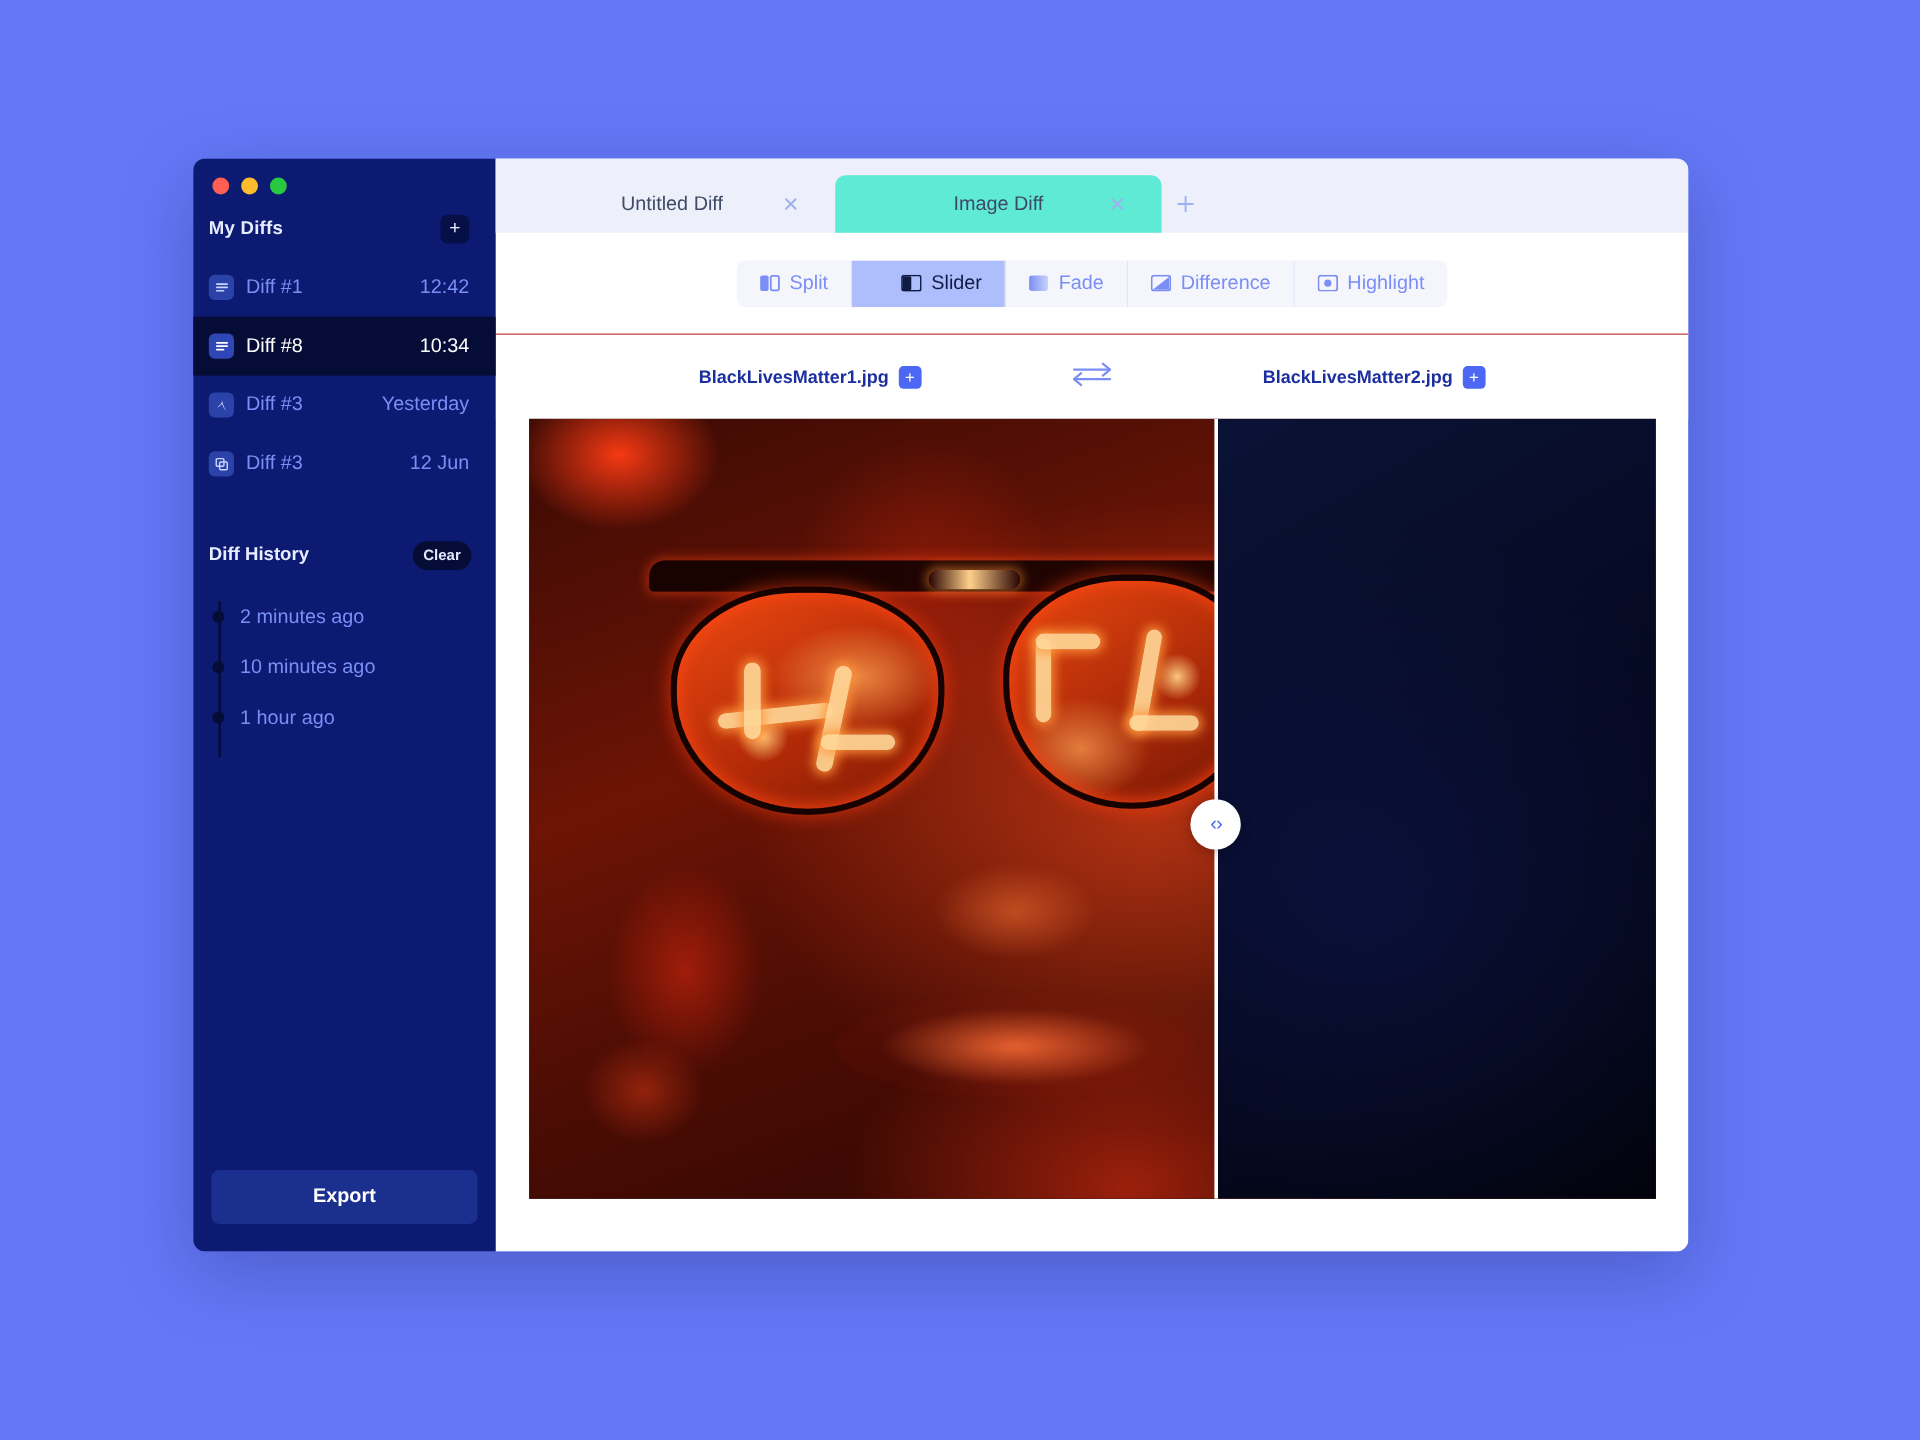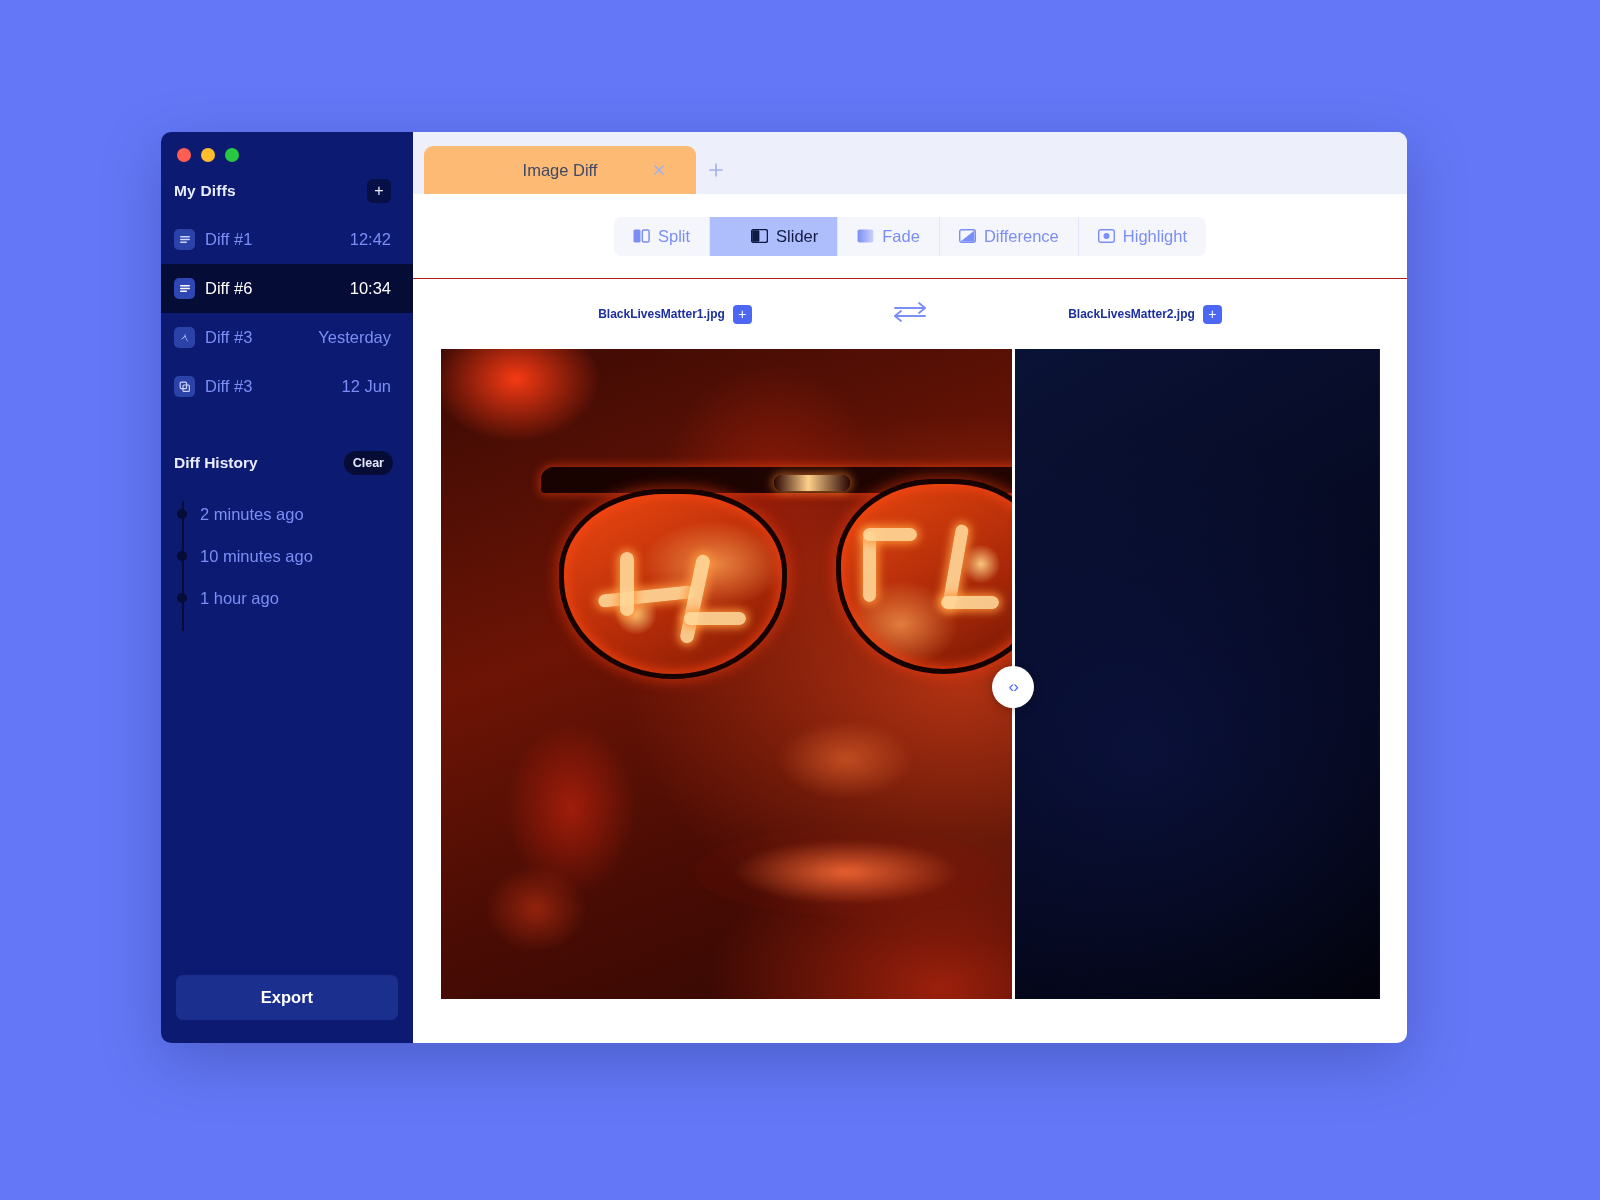"Untitled Diff" div.tab { html: none -> <div> <span>Untitled Diff</span> <span> <svg> <g> <line></line> <line></line> </g> </svg> </span> </div> }
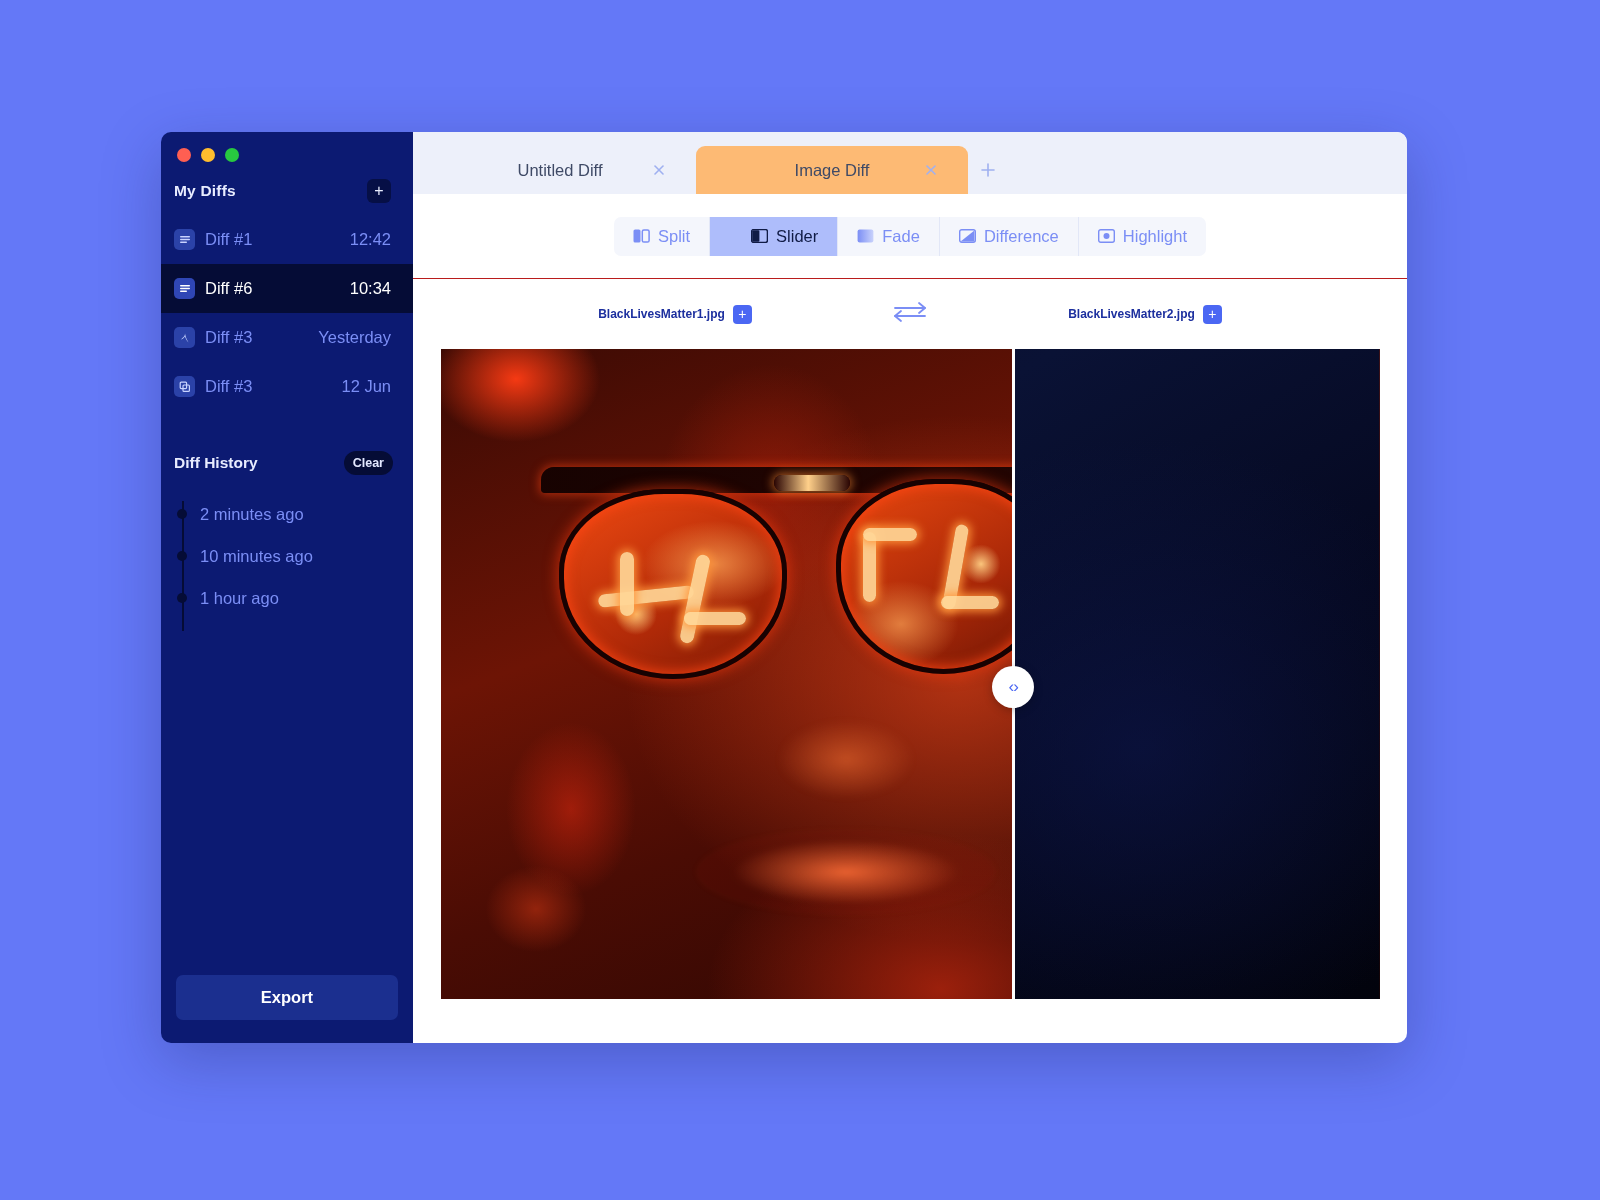"Image Diff" .tab.active { background: #fdba74 -> #5eead4 }
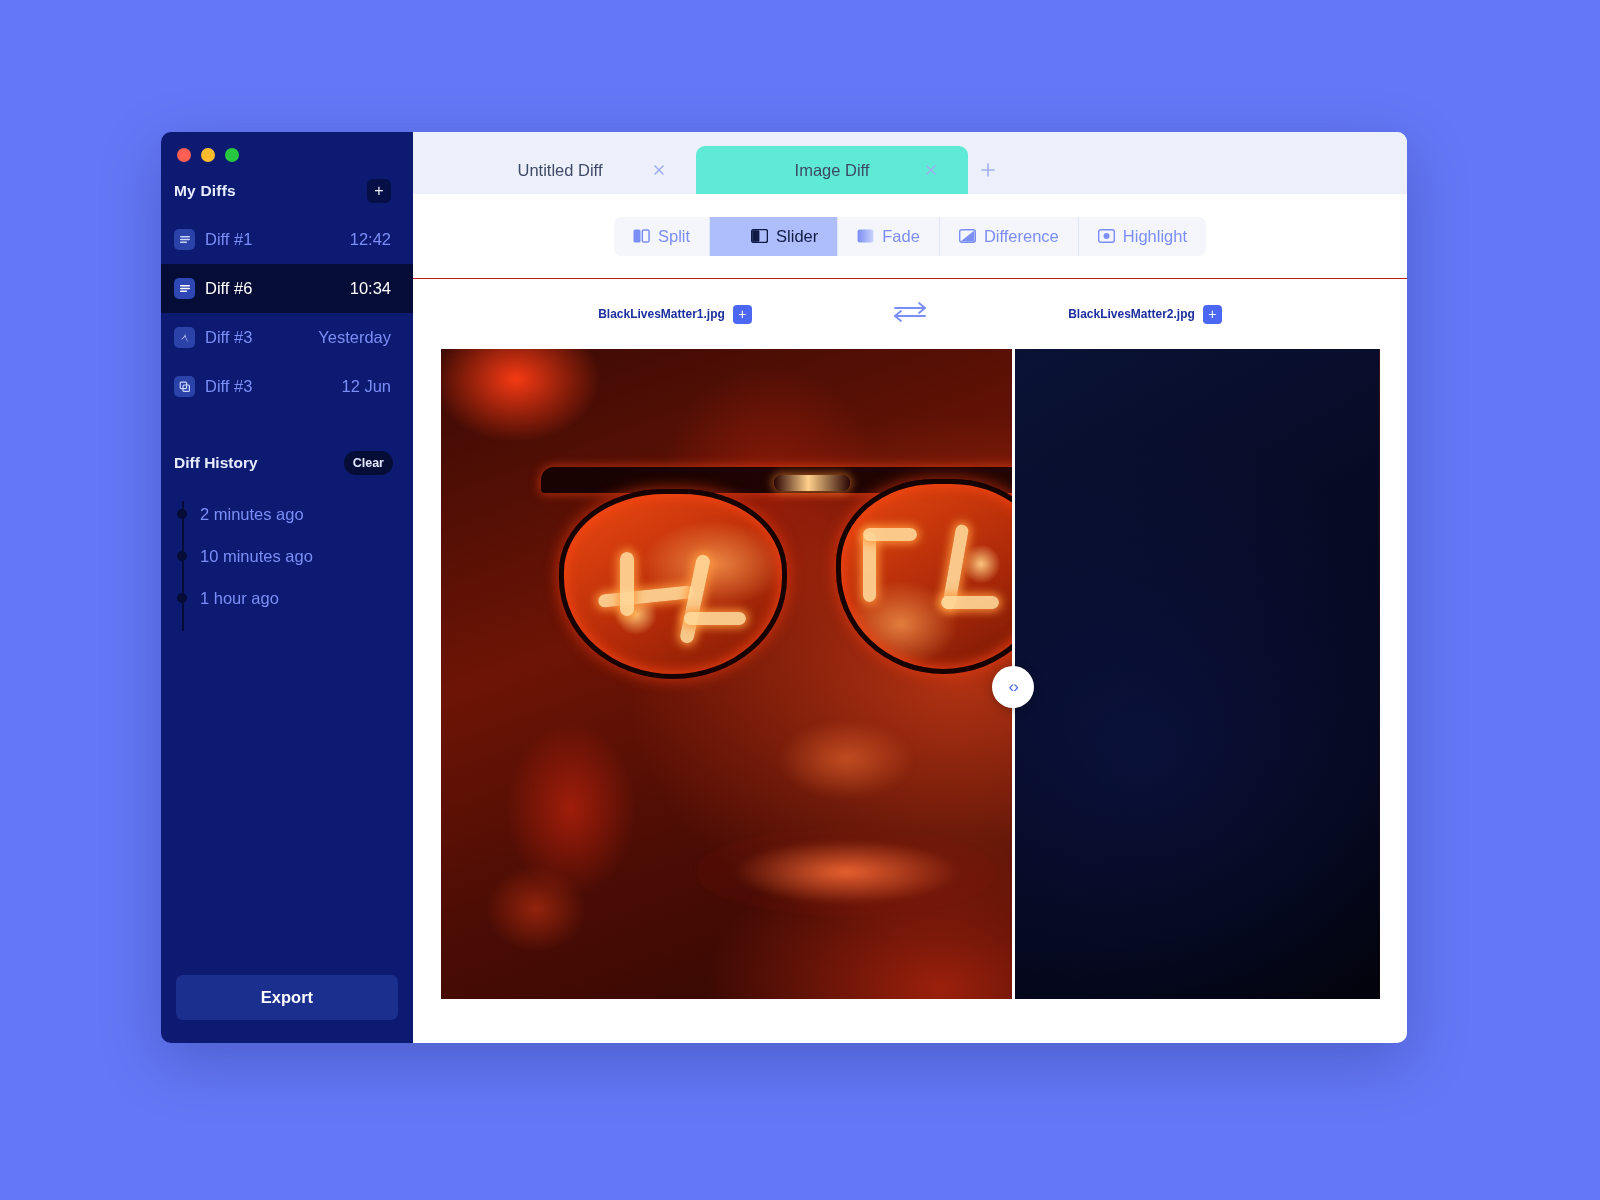"Diff #6" span.diff-label { text: 6 -> 8 }
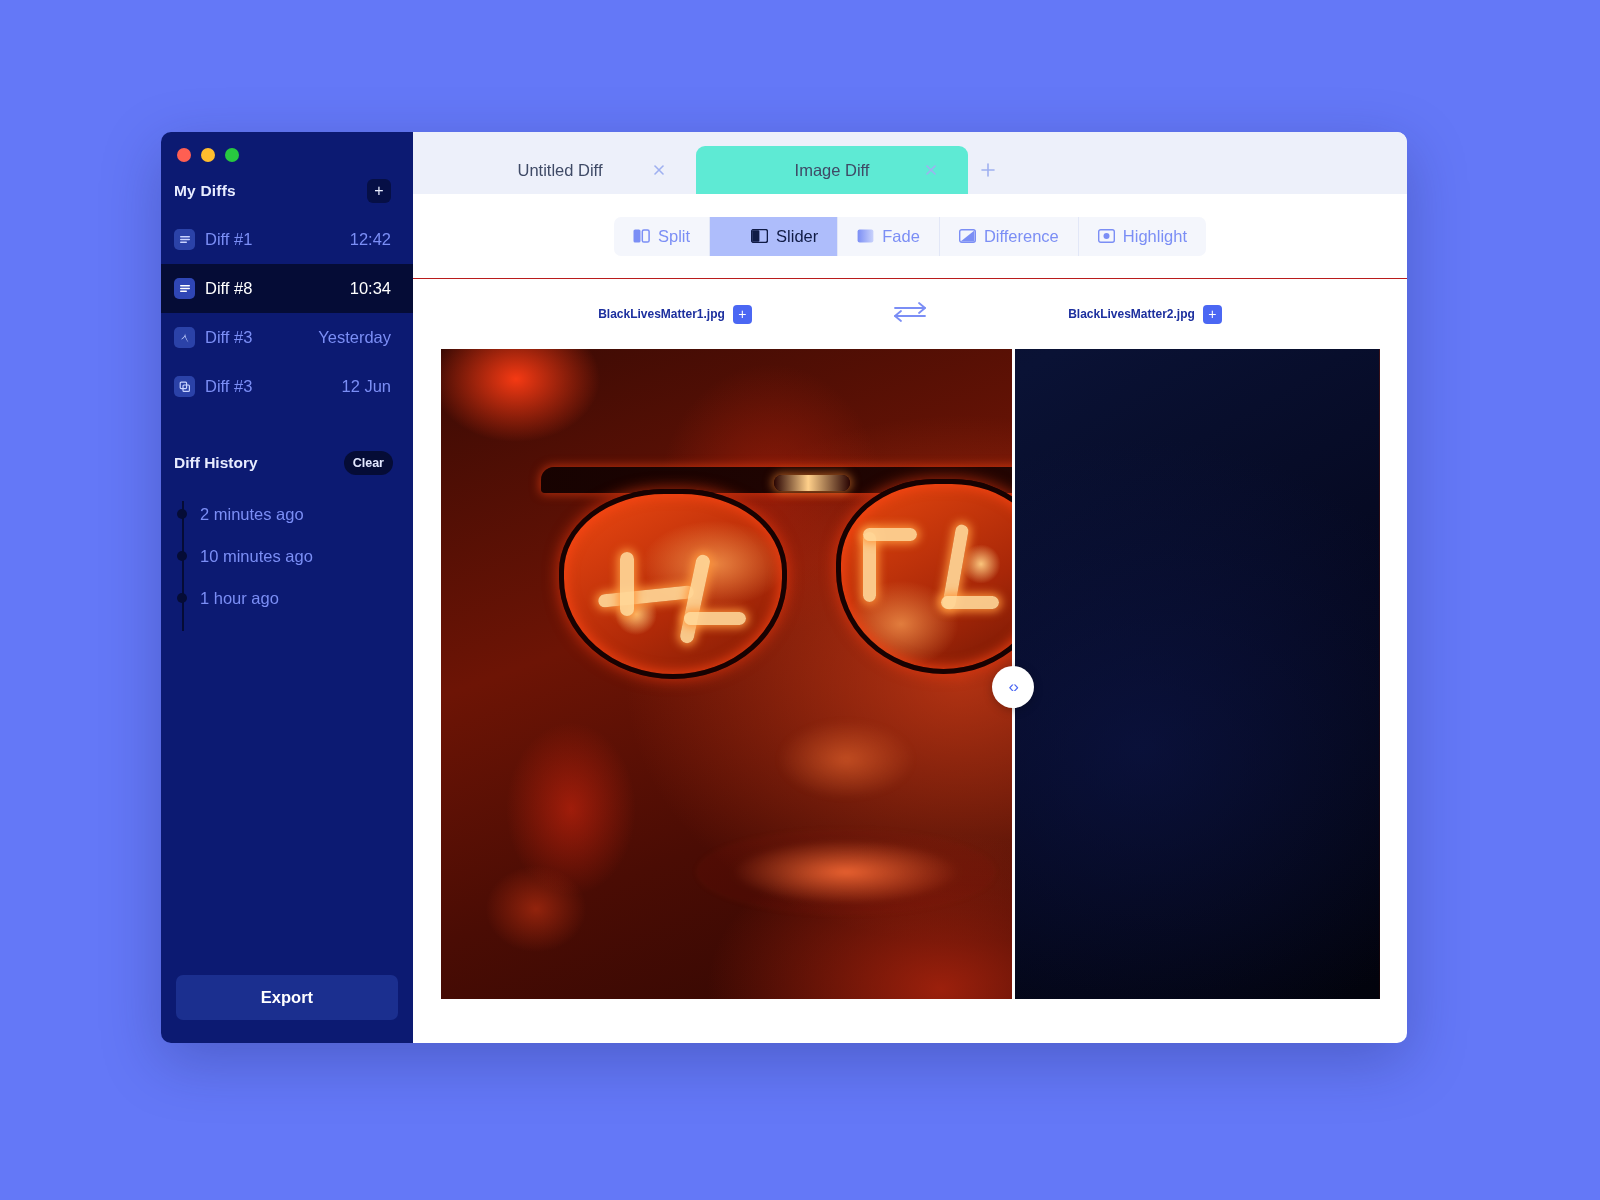"BlackLivesMatter1.jpg" .file-name { font-size: 12px -> 15px }
